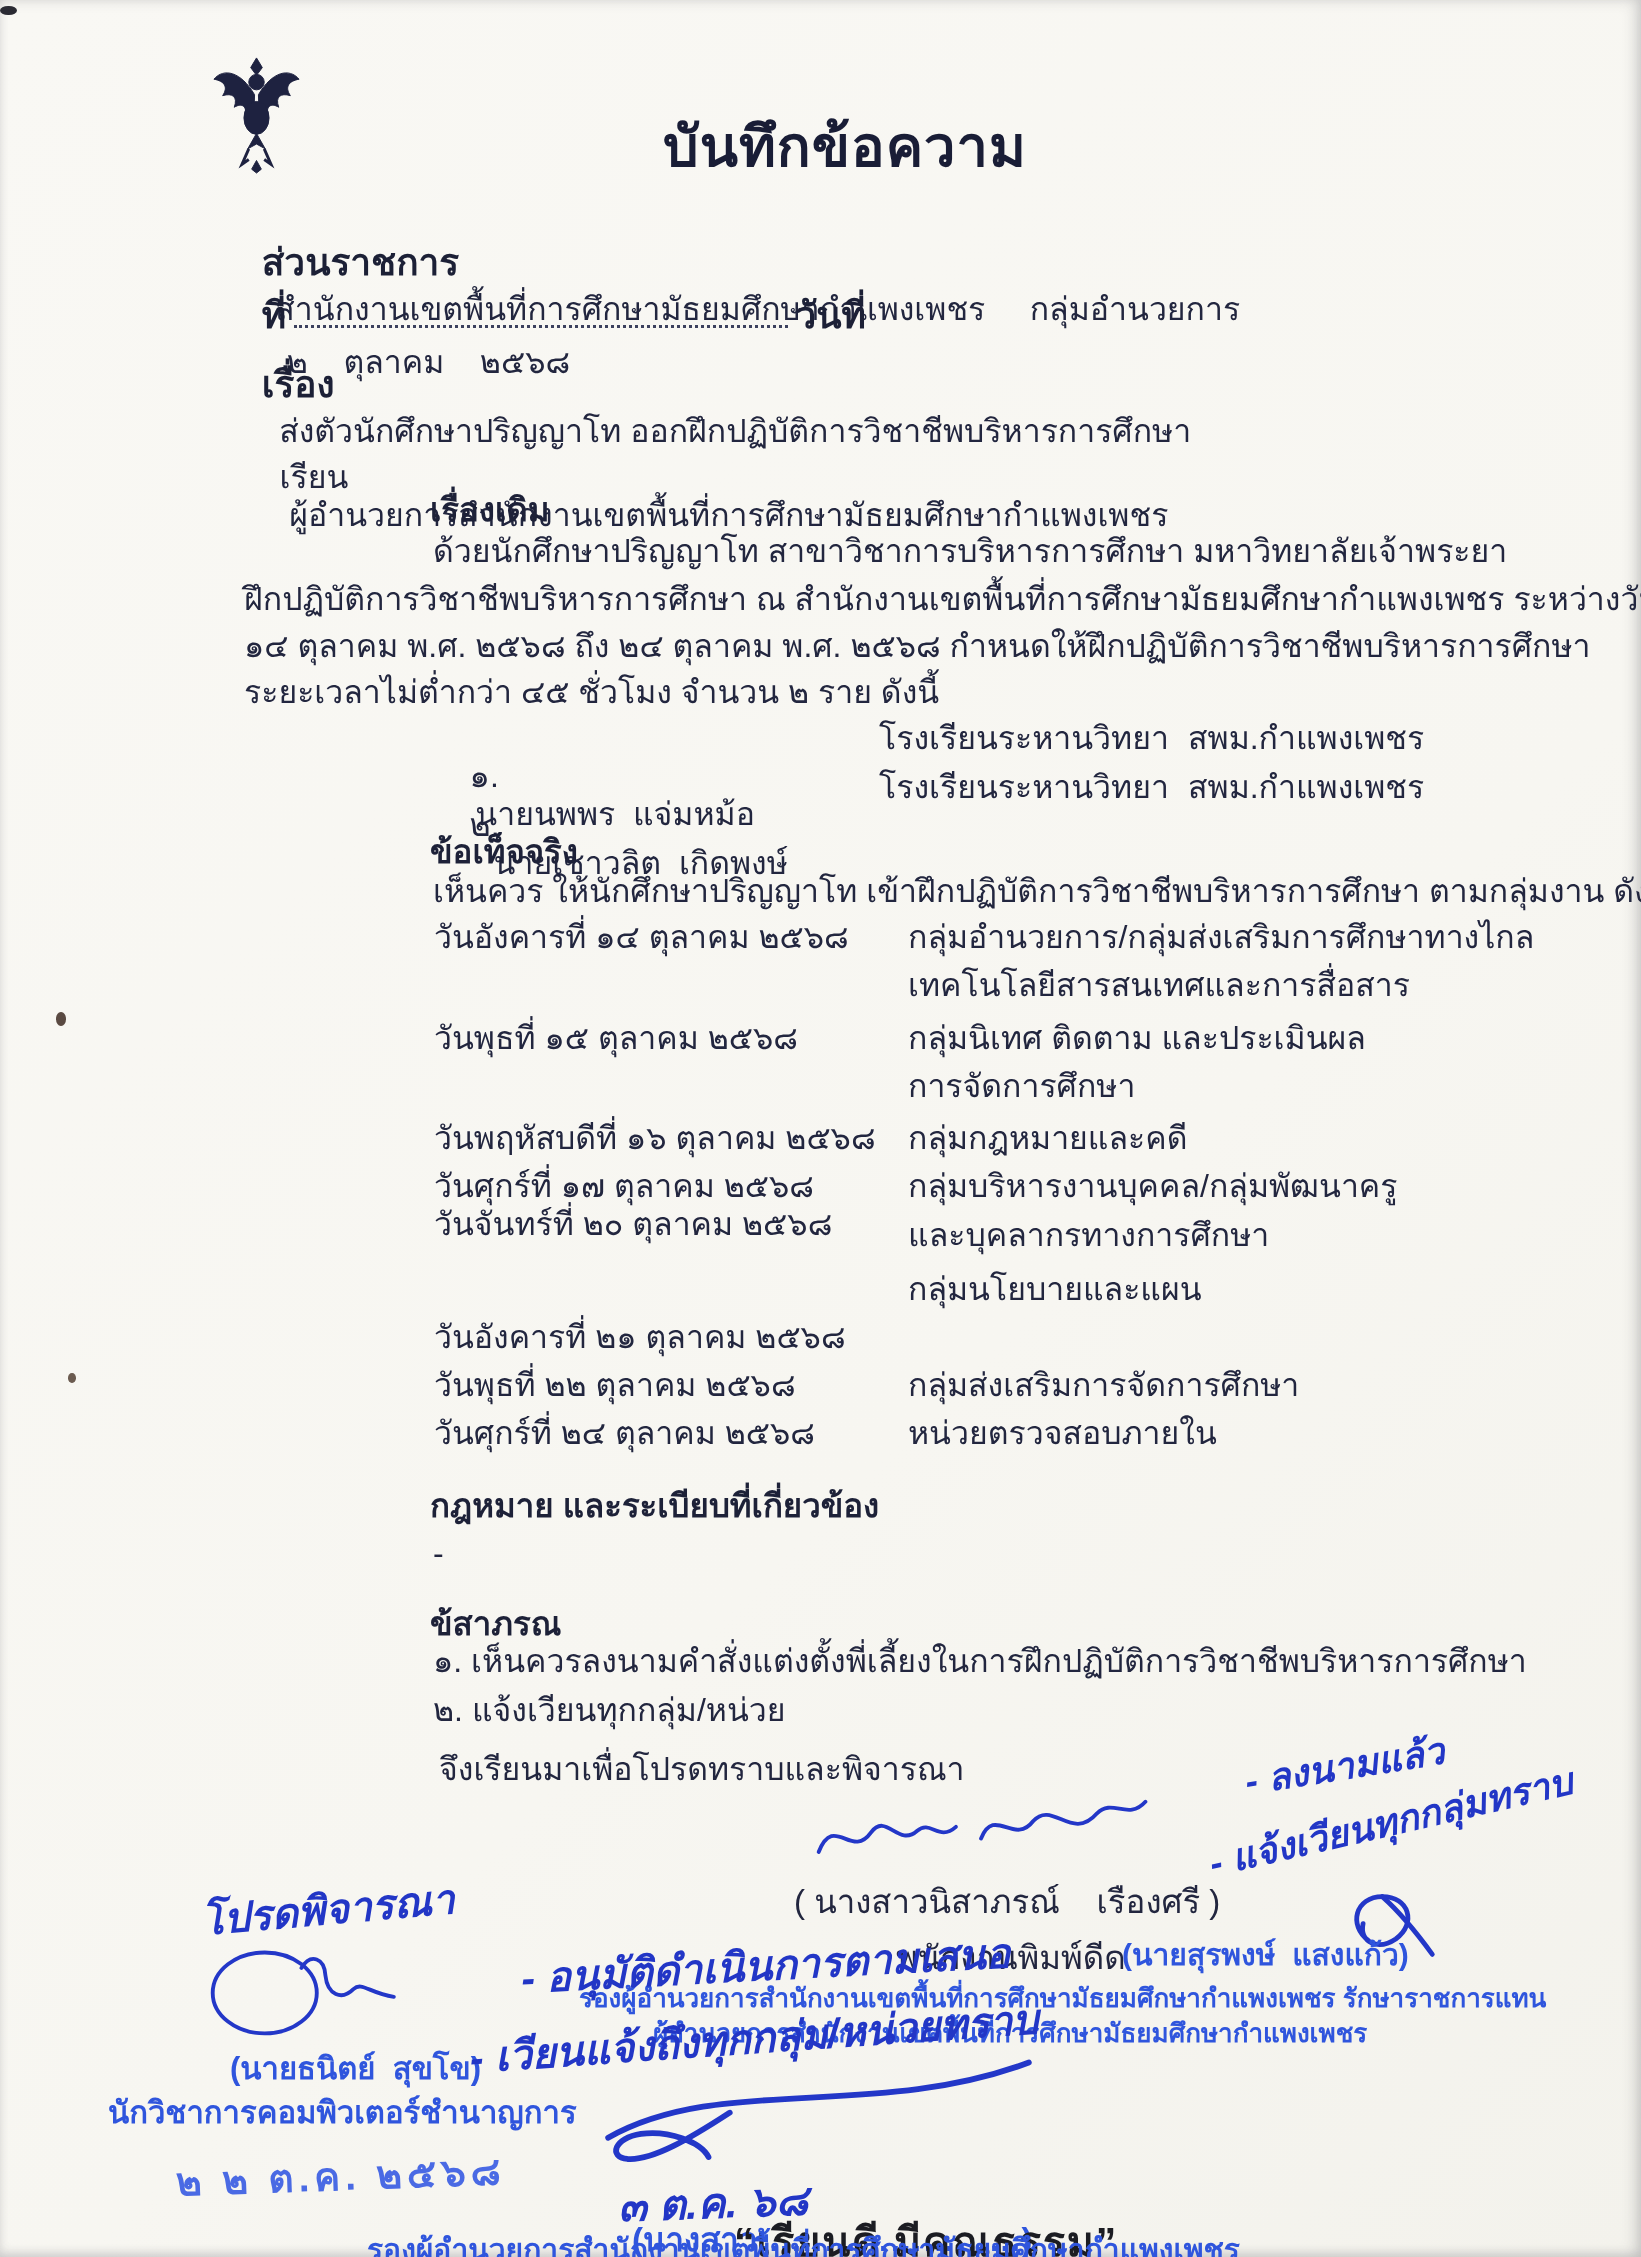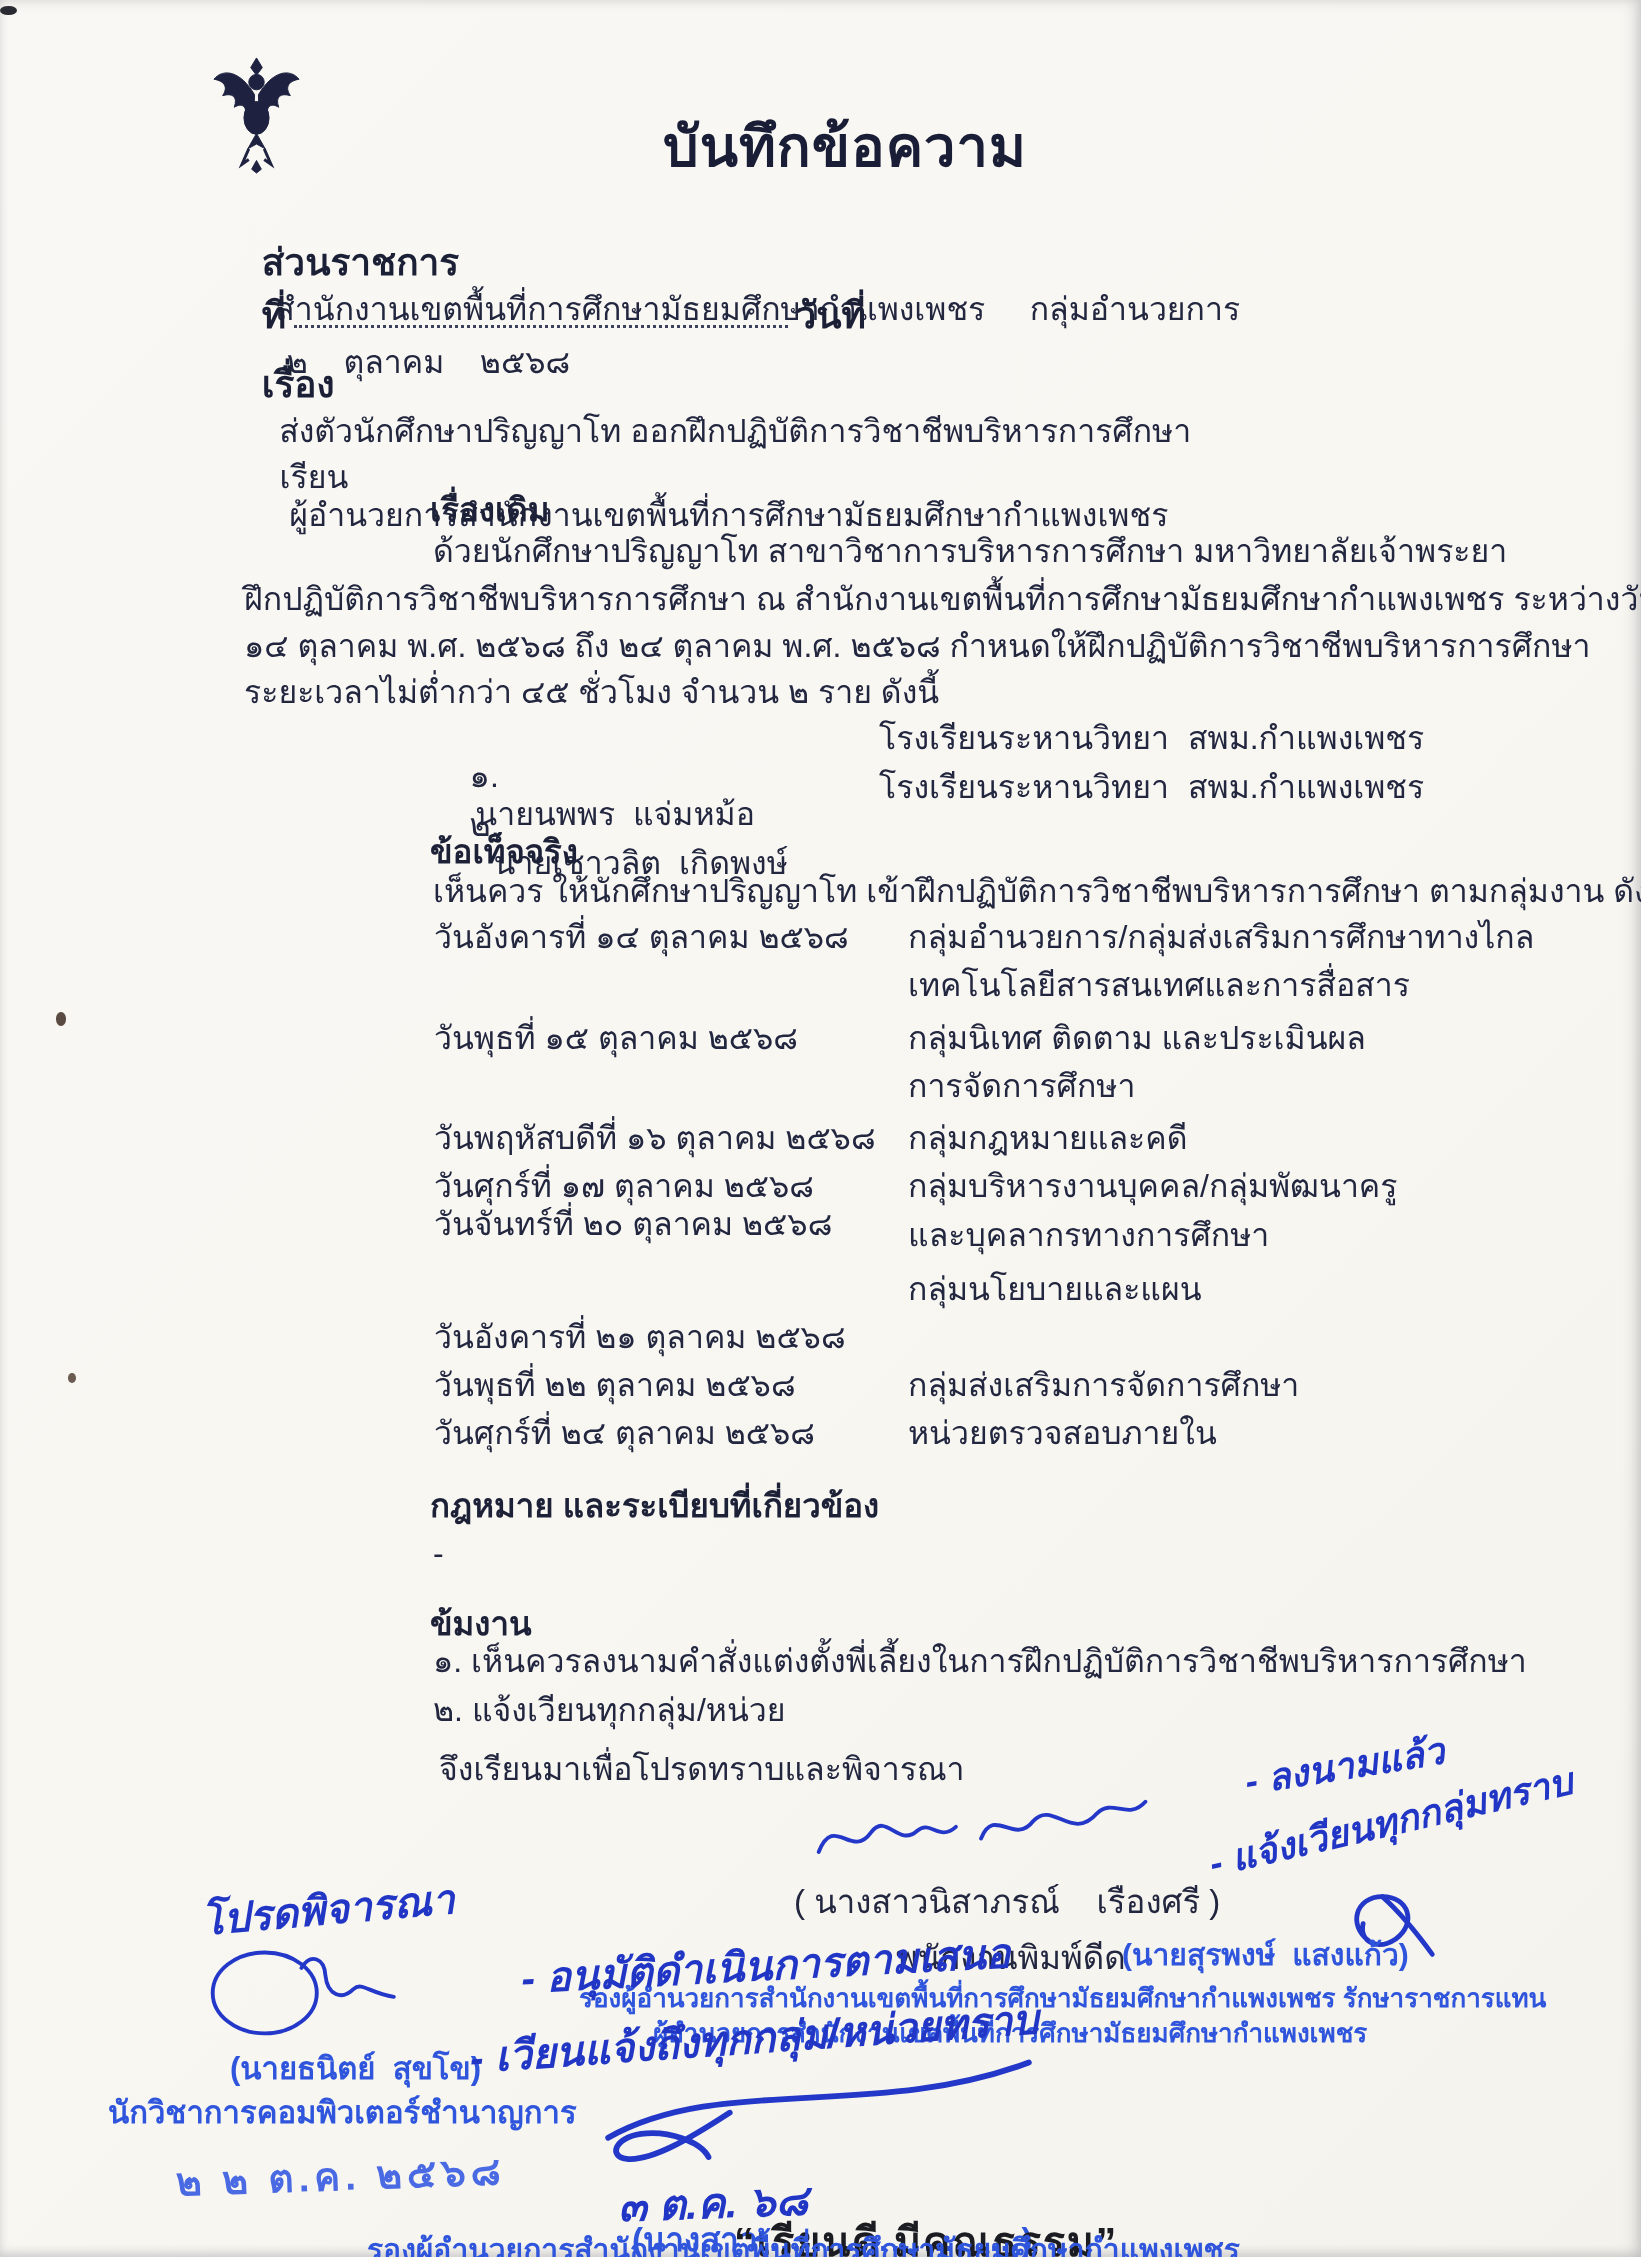"ข้มงาน" div.abs { text: ข้มงาน -> ข้สาภรณ }
